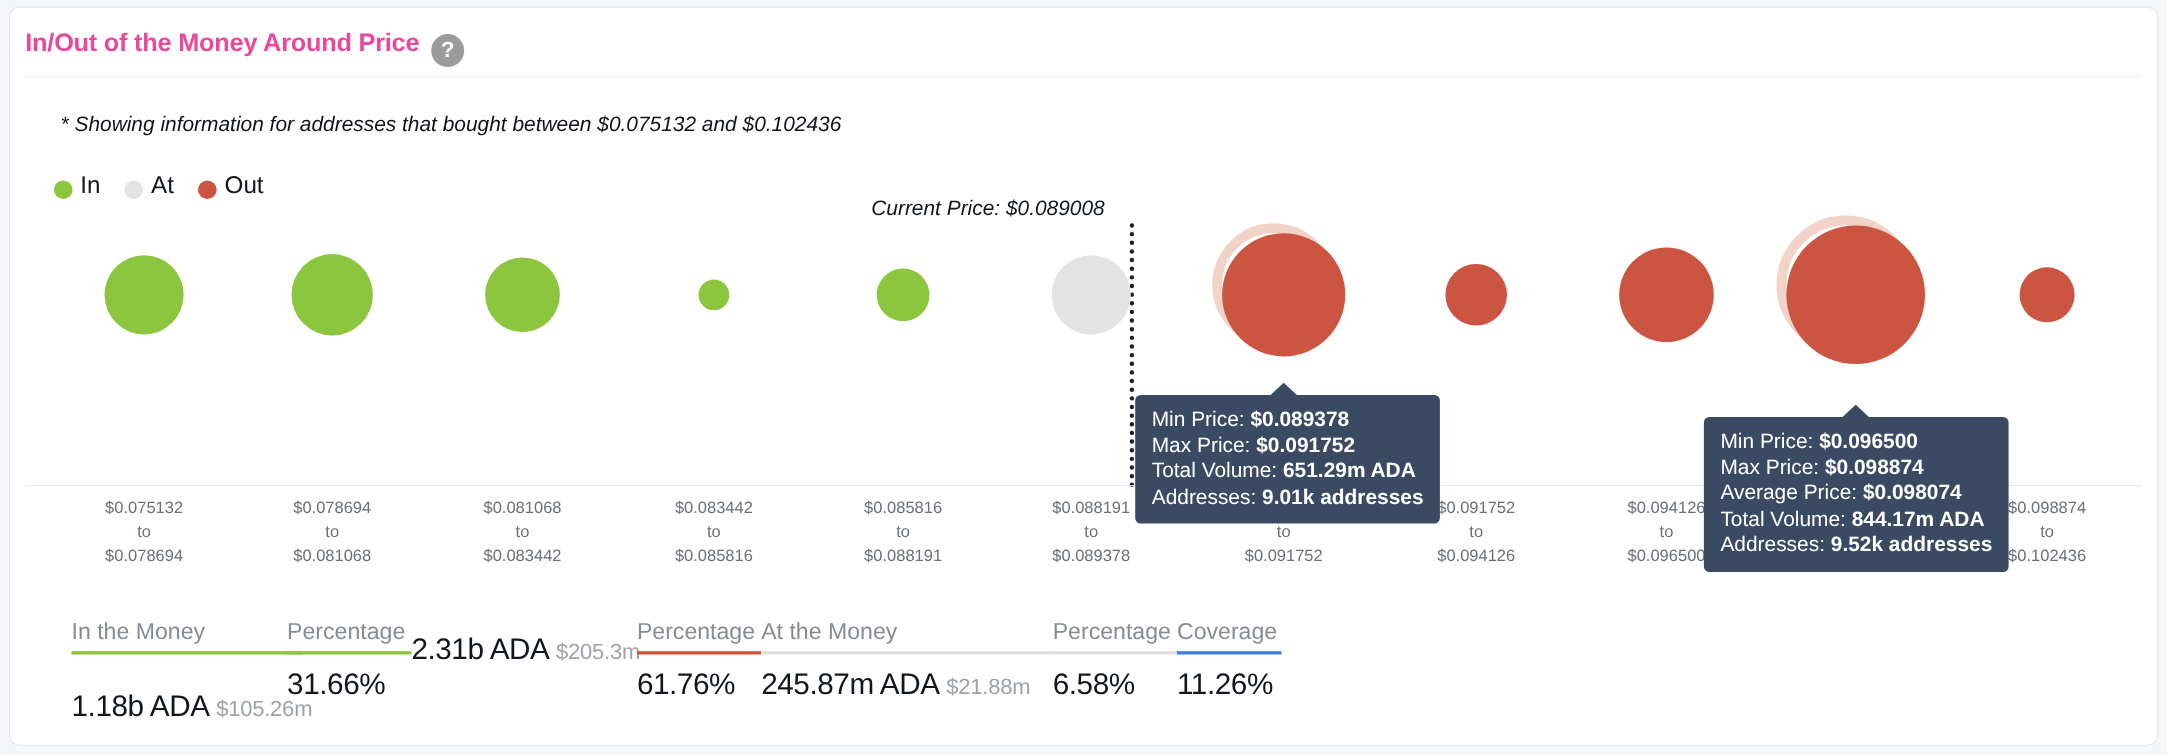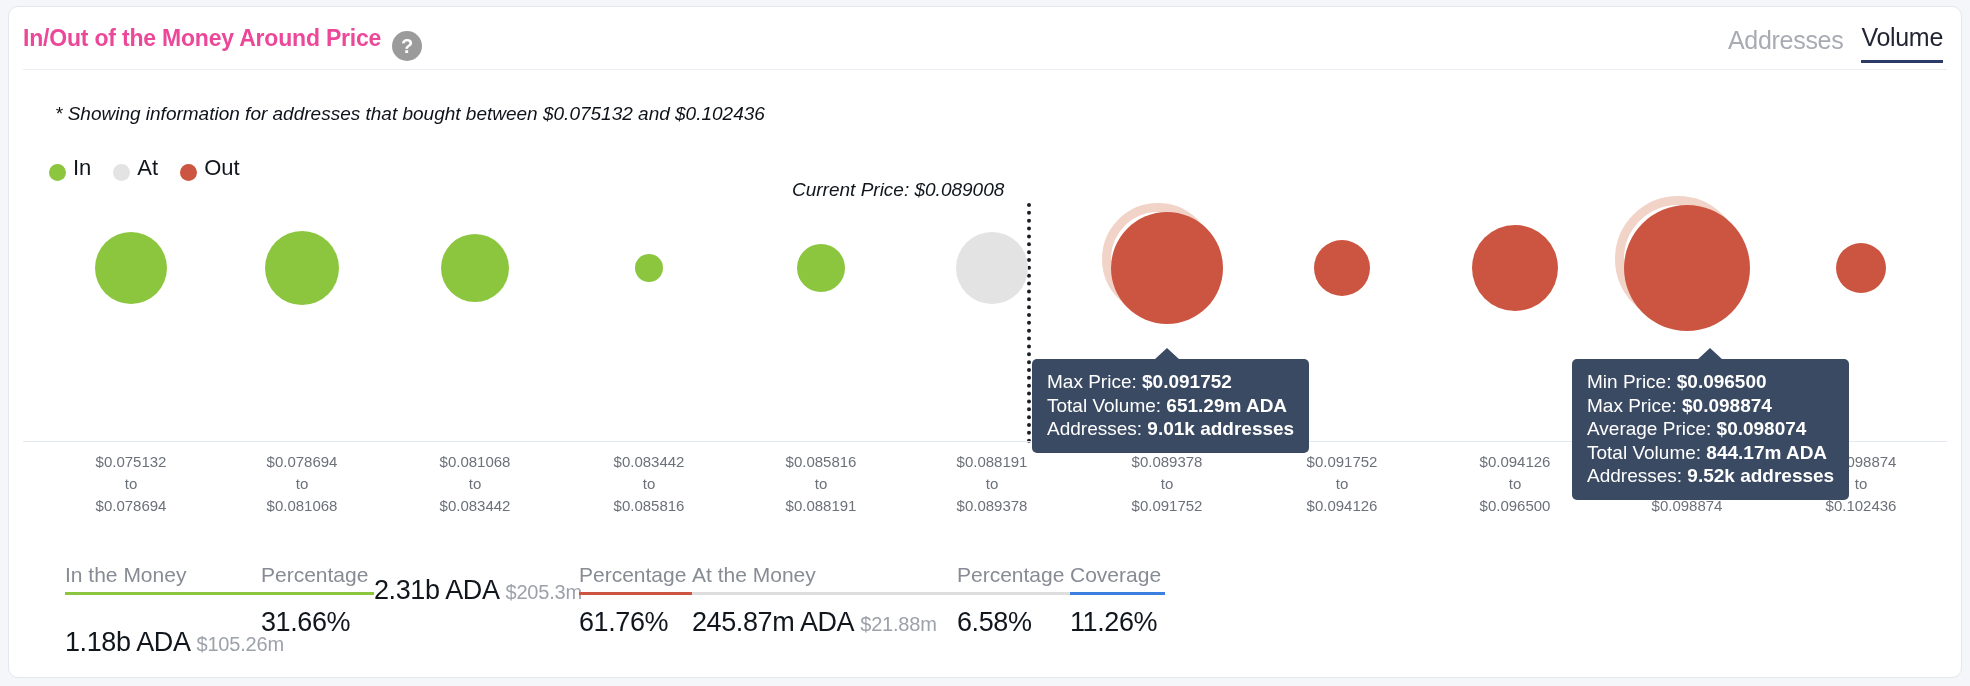"Addresses" div { html: <div> <div>Addresses</div> <div>Volume</div> </div> -> none }
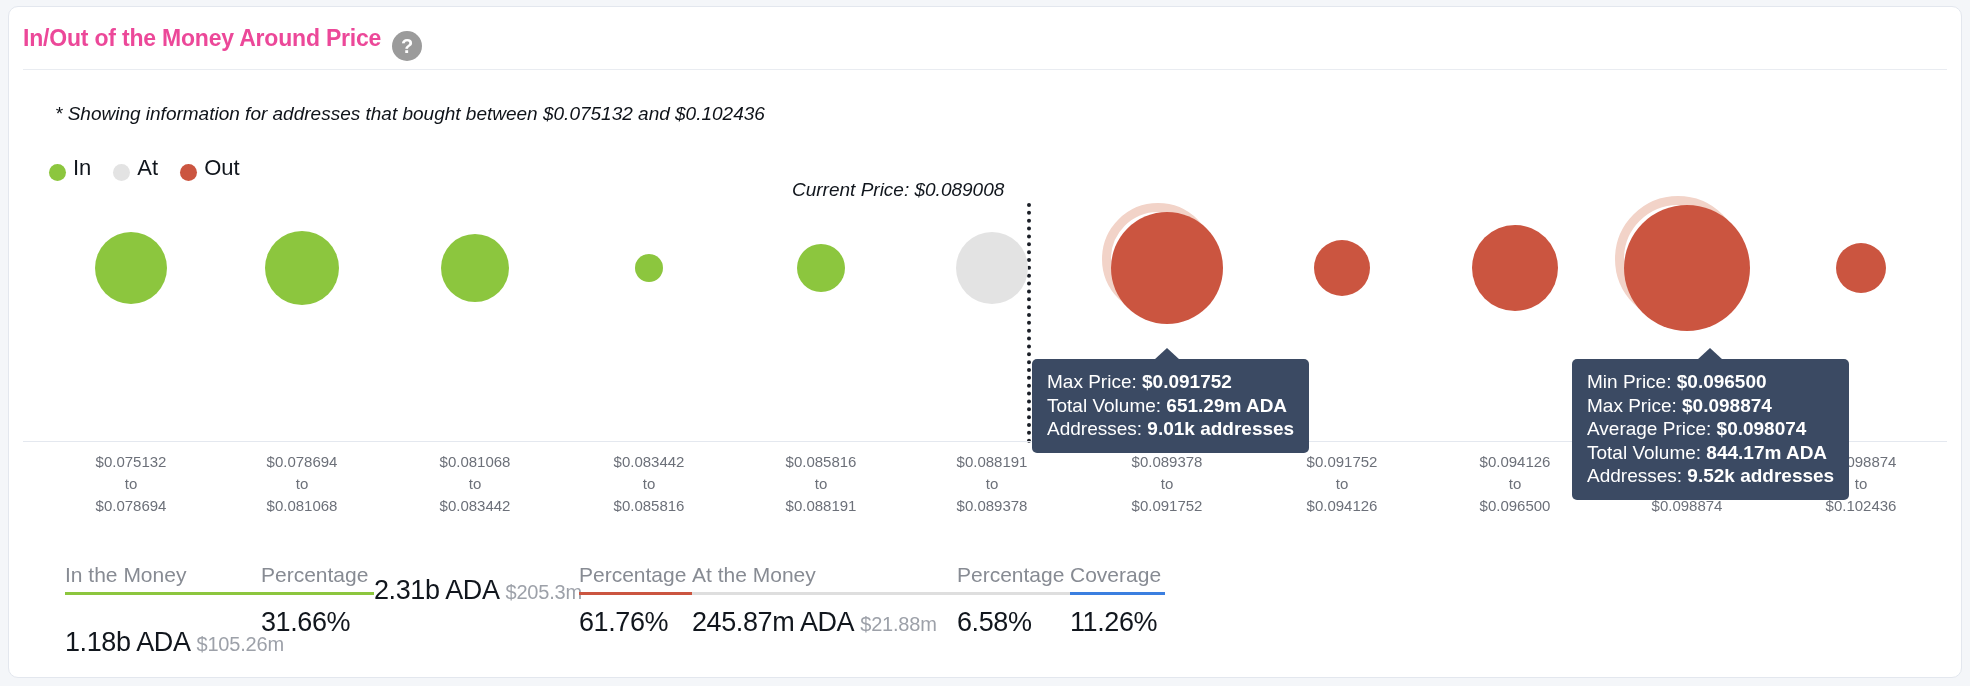"Min Price: $0.089378" div { html: none -> <div><span>Min Price: </span><span>$0.089378</span></div> }
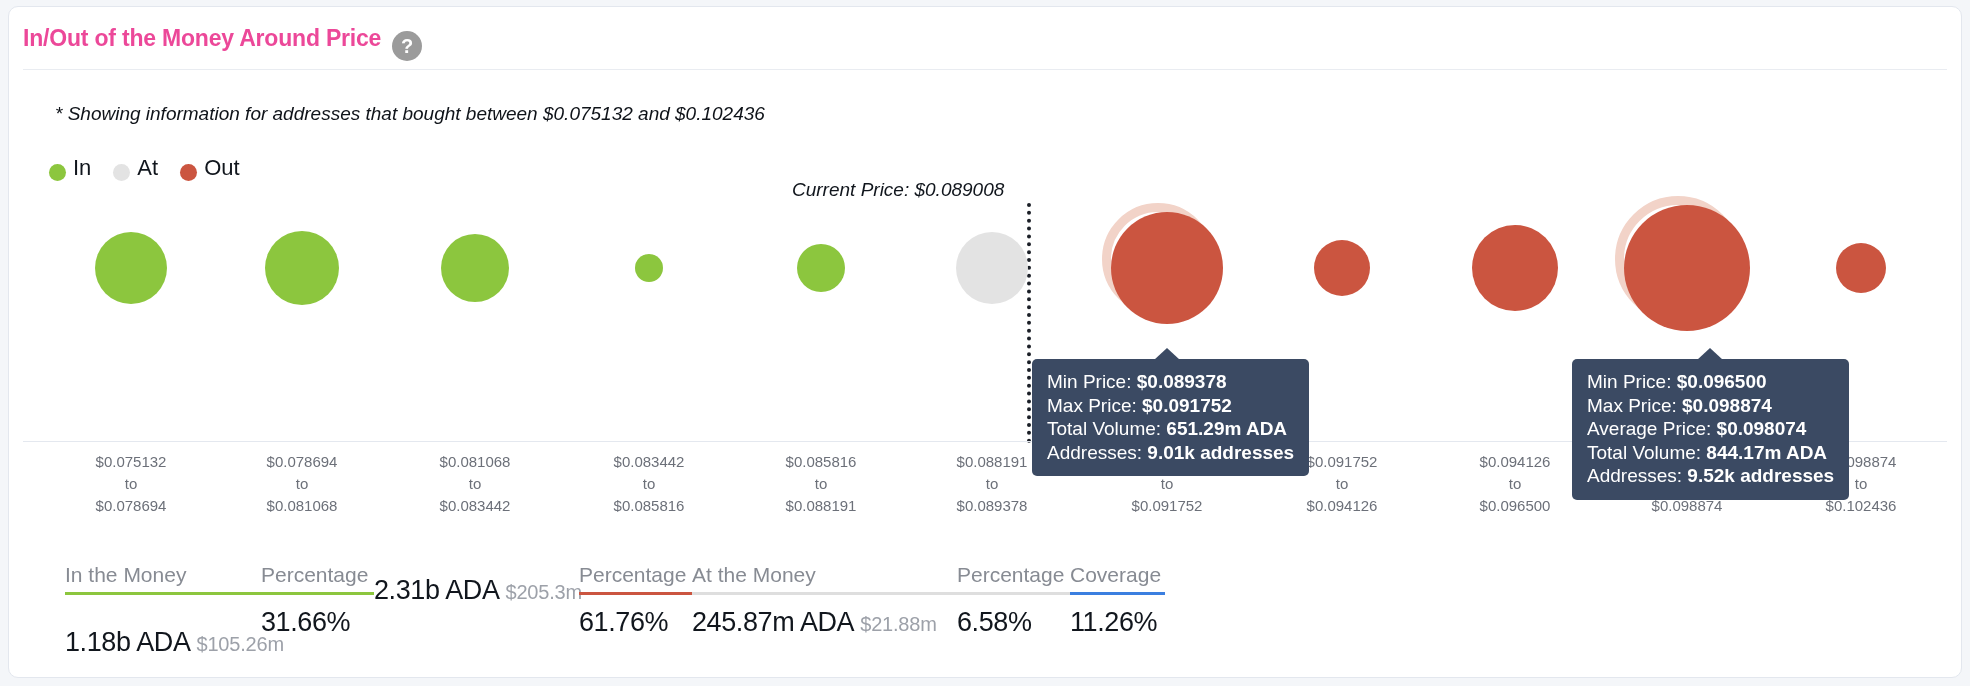"Min Price: $0.096500" div.tooltip { margin-left: 23px -> none; top: 352px -> 372px }
